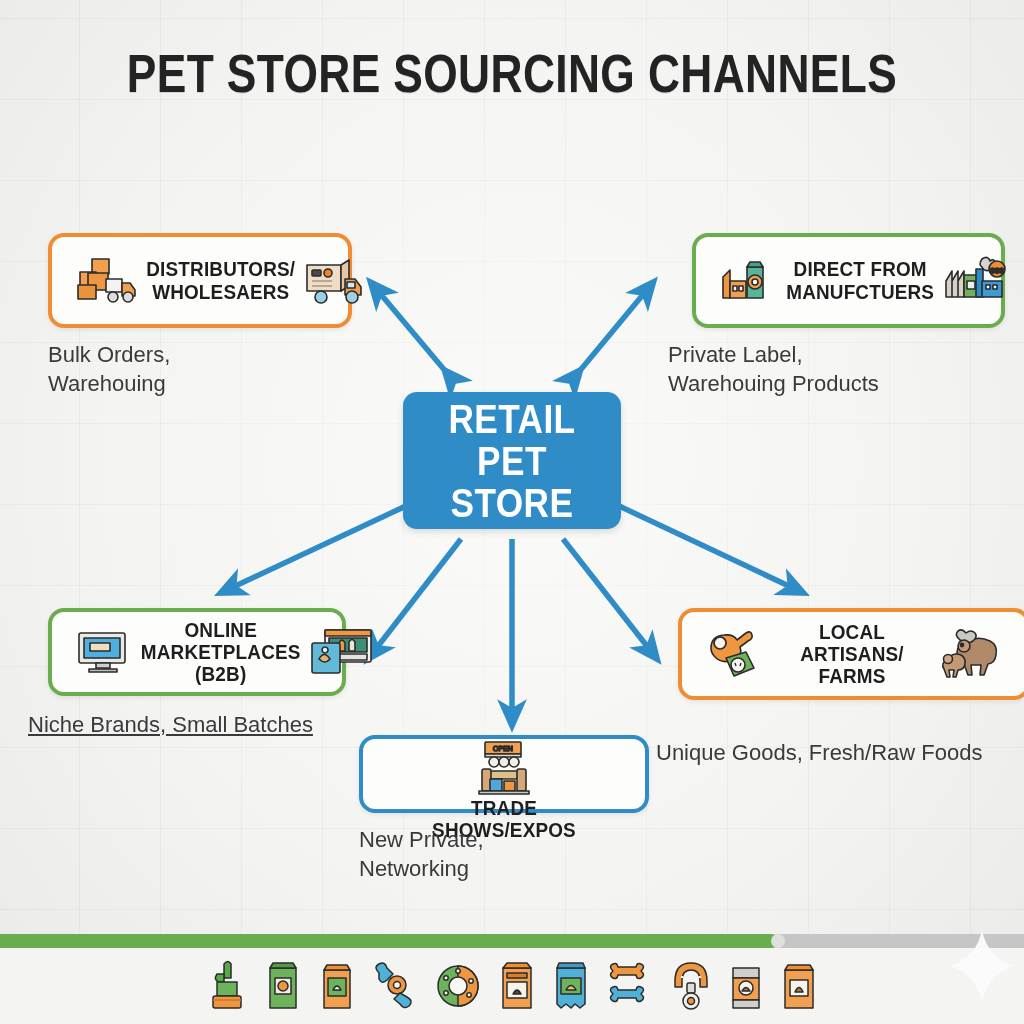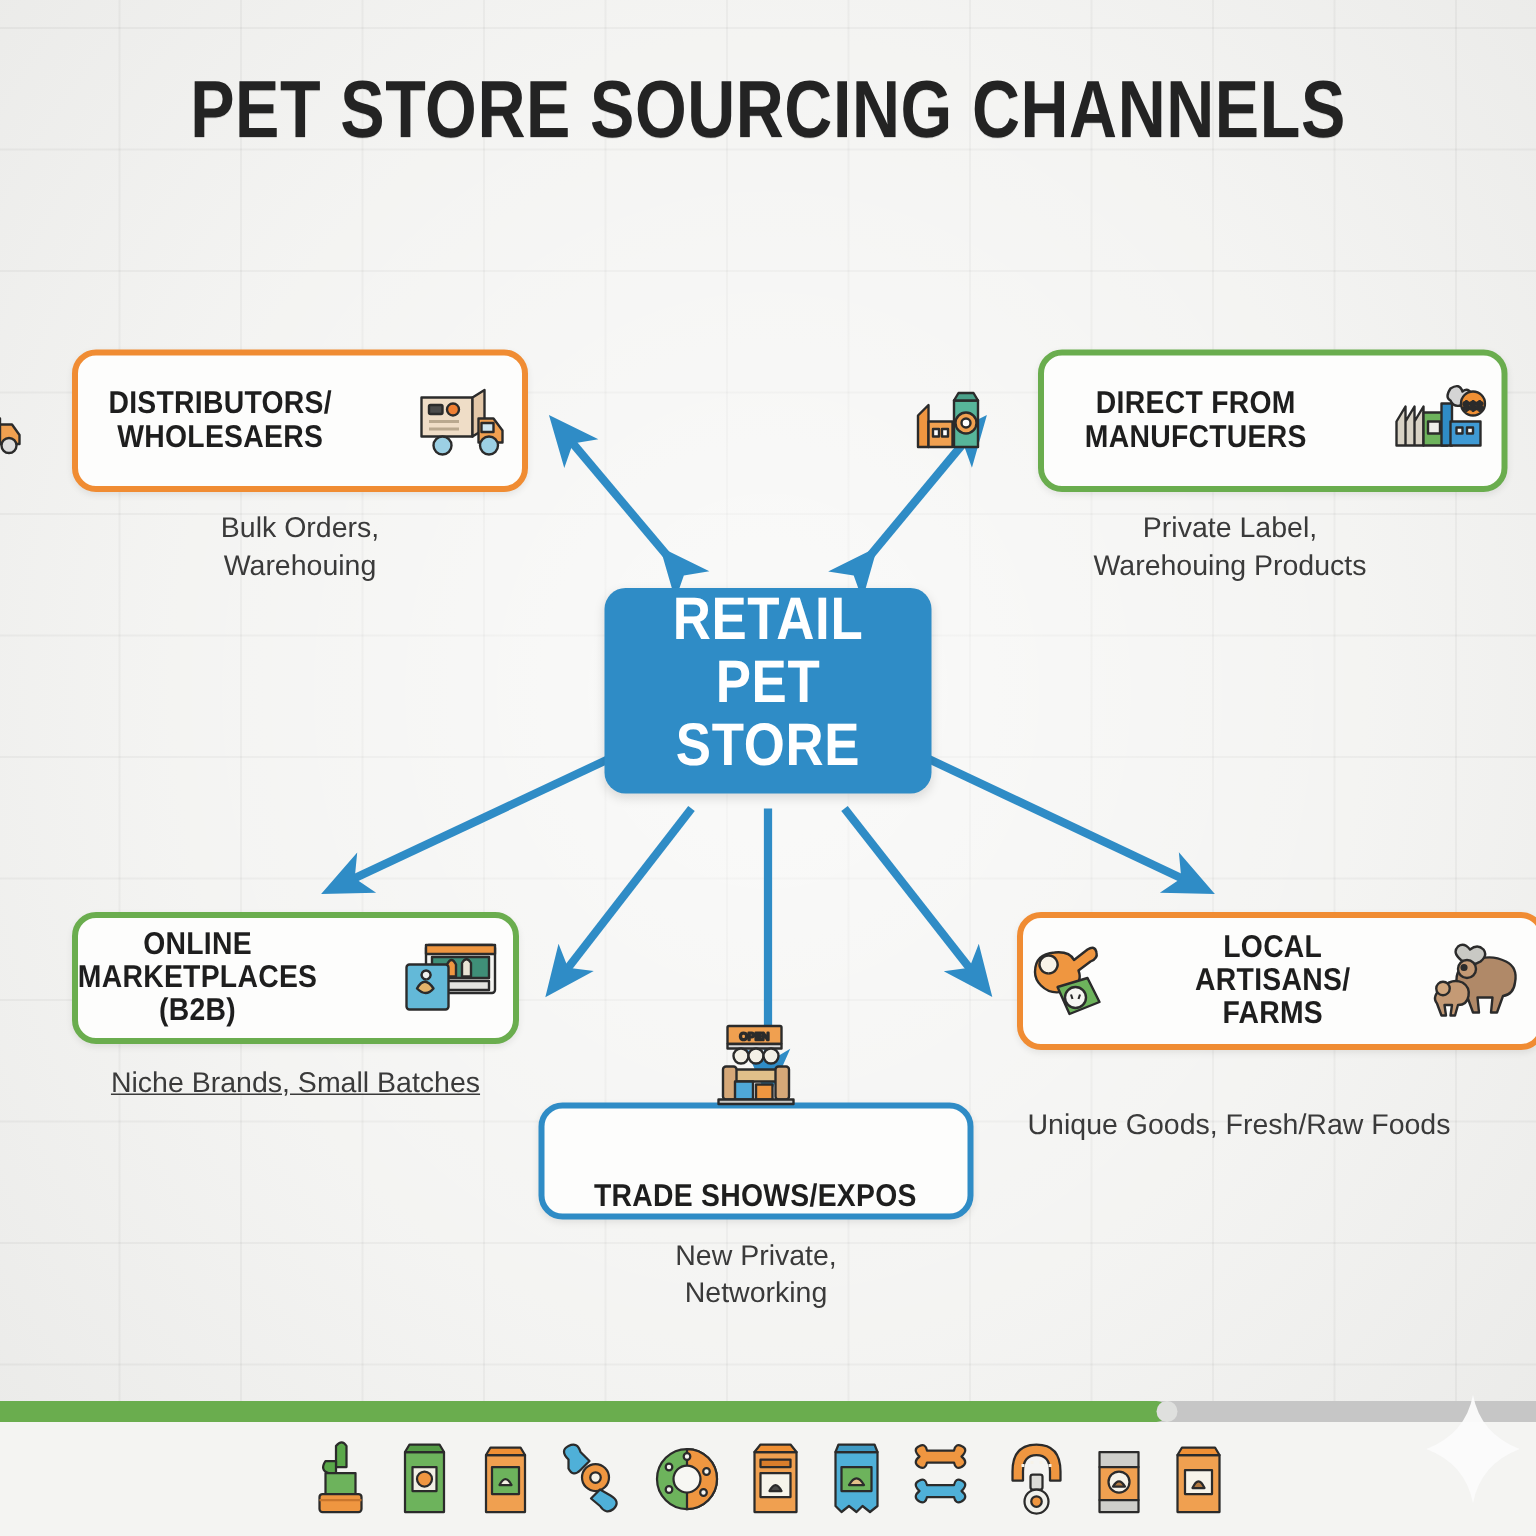"DISTRIBUTORS/" .node { gap: 48px -> none; justify-content: flex-end -> space-between; padding: 0 10px -> 0 24px }
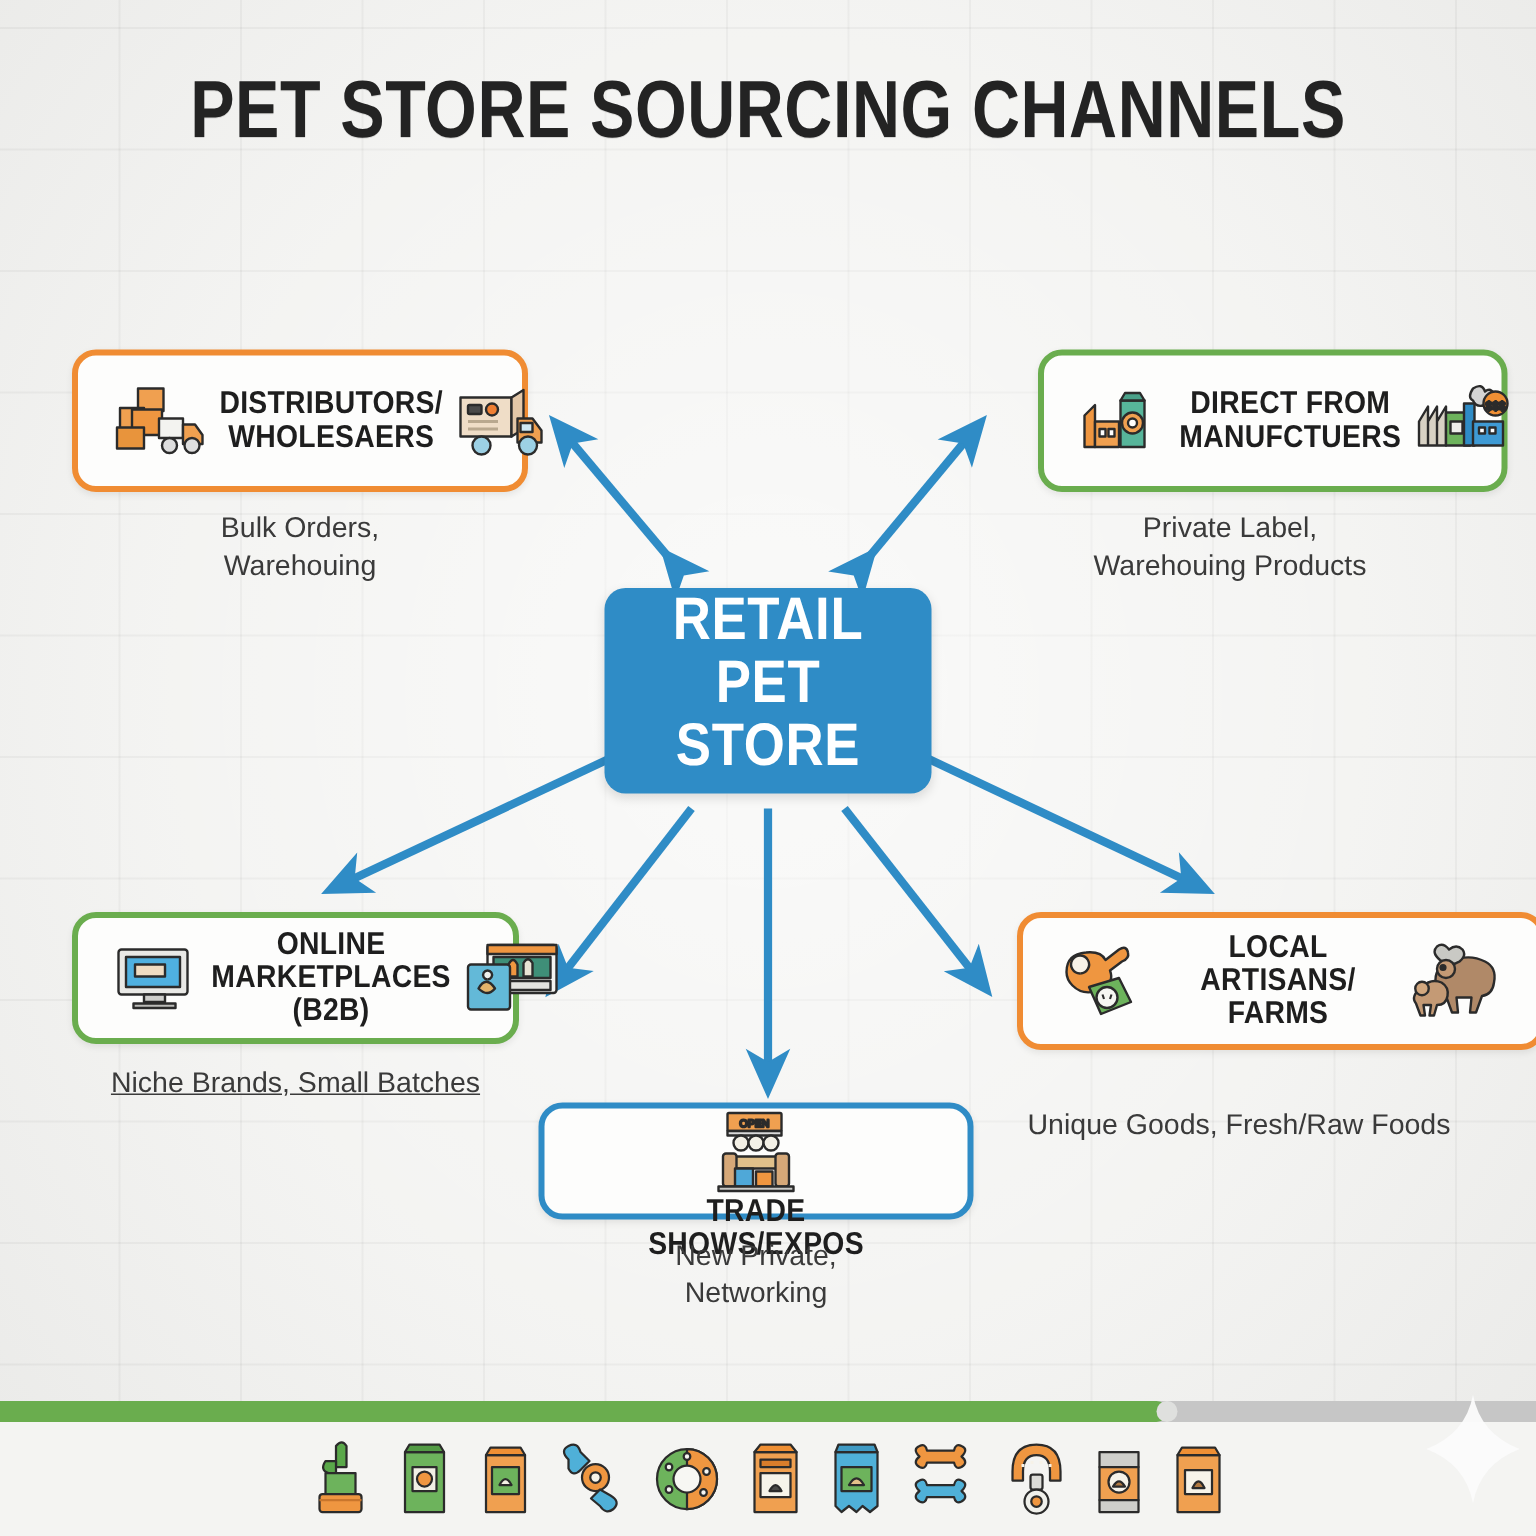"Bulk Orders," .caption { font-size: 19px -> 22px; text-align: center -> left }
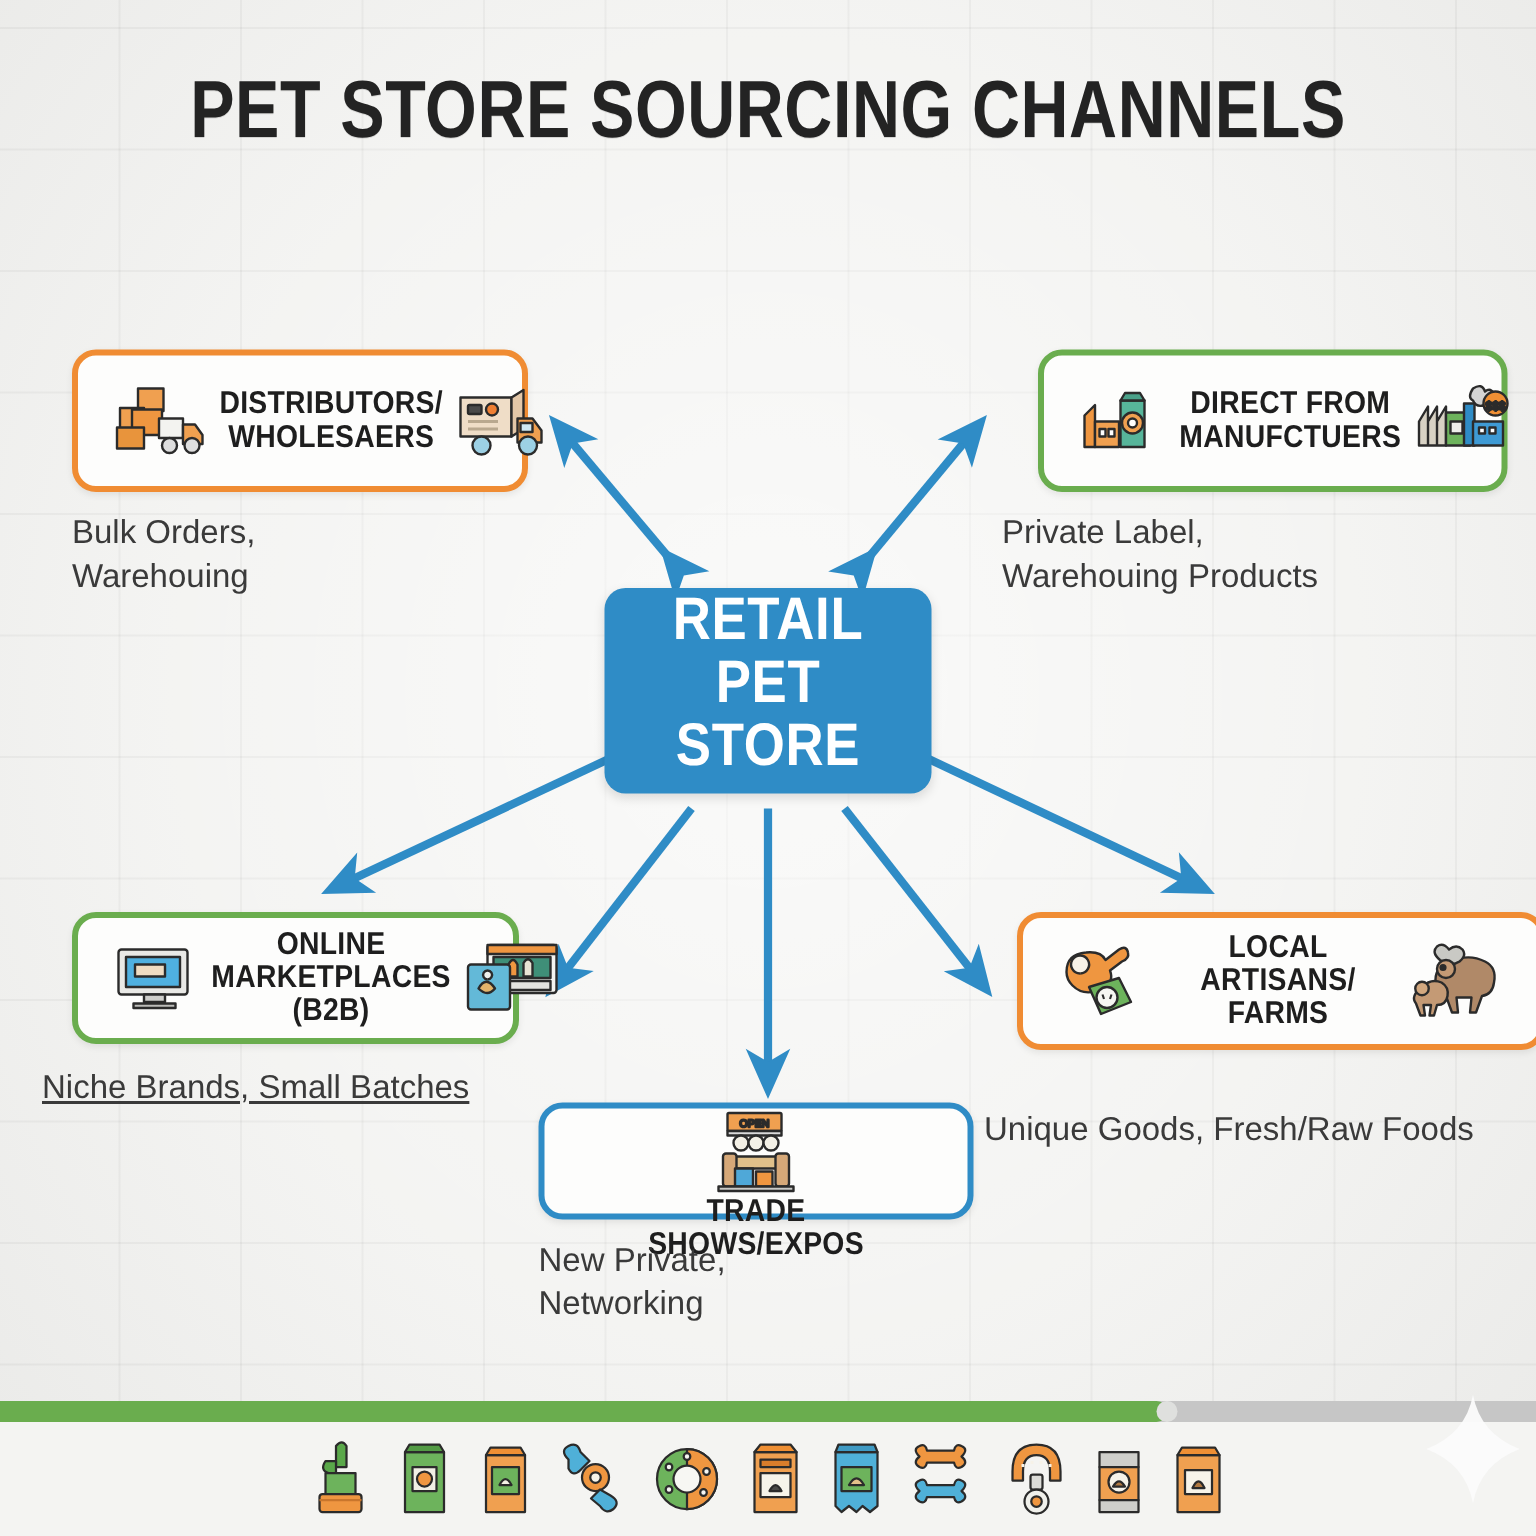"RETAIL" #hub { align-items: flex-start -> center }
